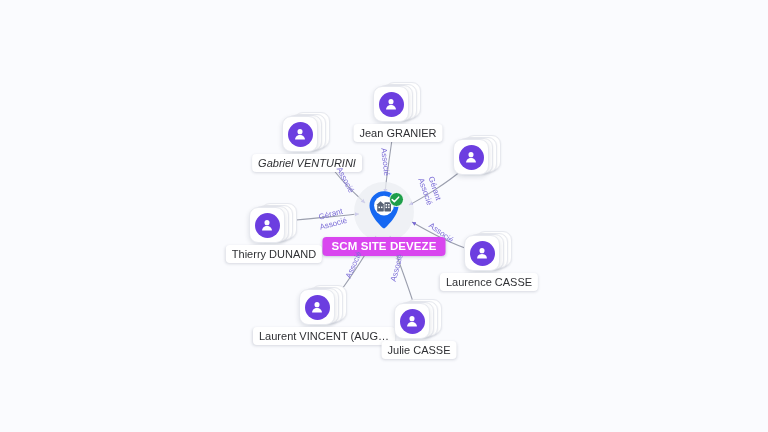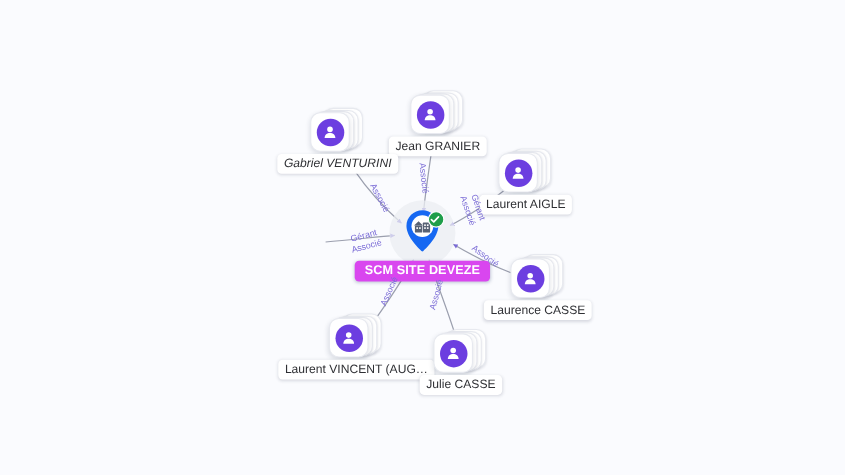"Gabriel VENTURINI" div.person-node { top: 120px -> 134px }
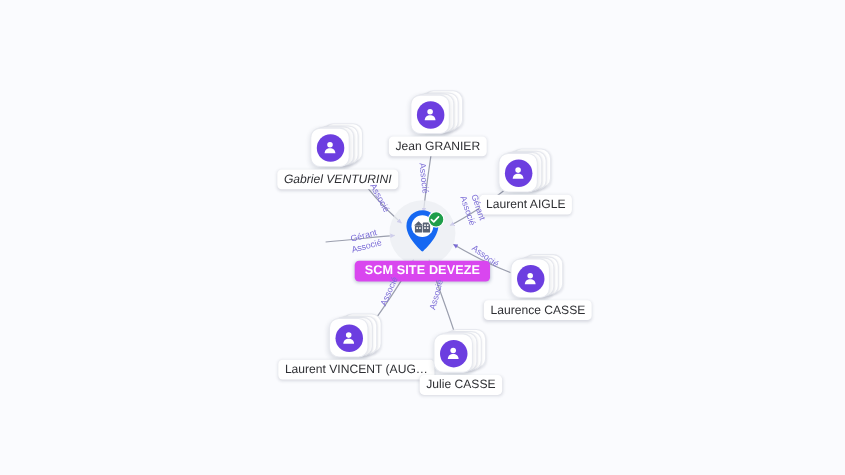"Laurent AIGLE" div.person-label { html: <div>Laurent AIGLE</div> -> none }
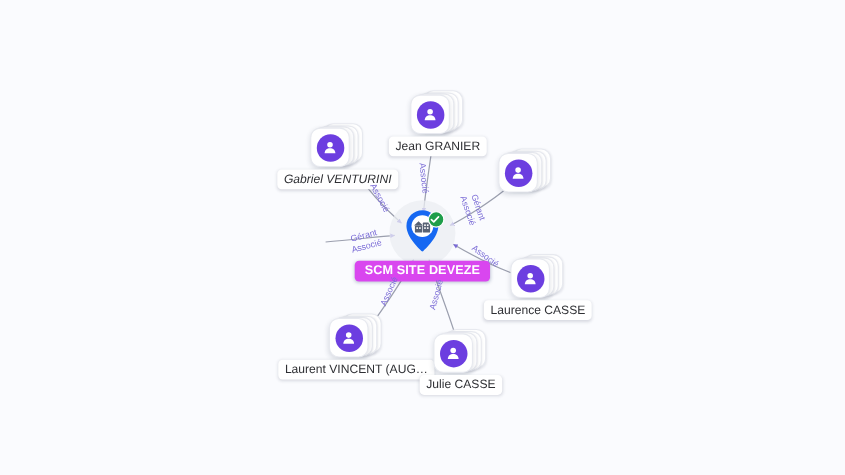"Thierry DUNAND" div.person-node { html: none -> <div> <div></div> <div></div> <div></div> <div> <div> <svg> <circle></circle> <path></path> </svg> </div> </div> <div>Thierry DUNAND</div> </div> }
